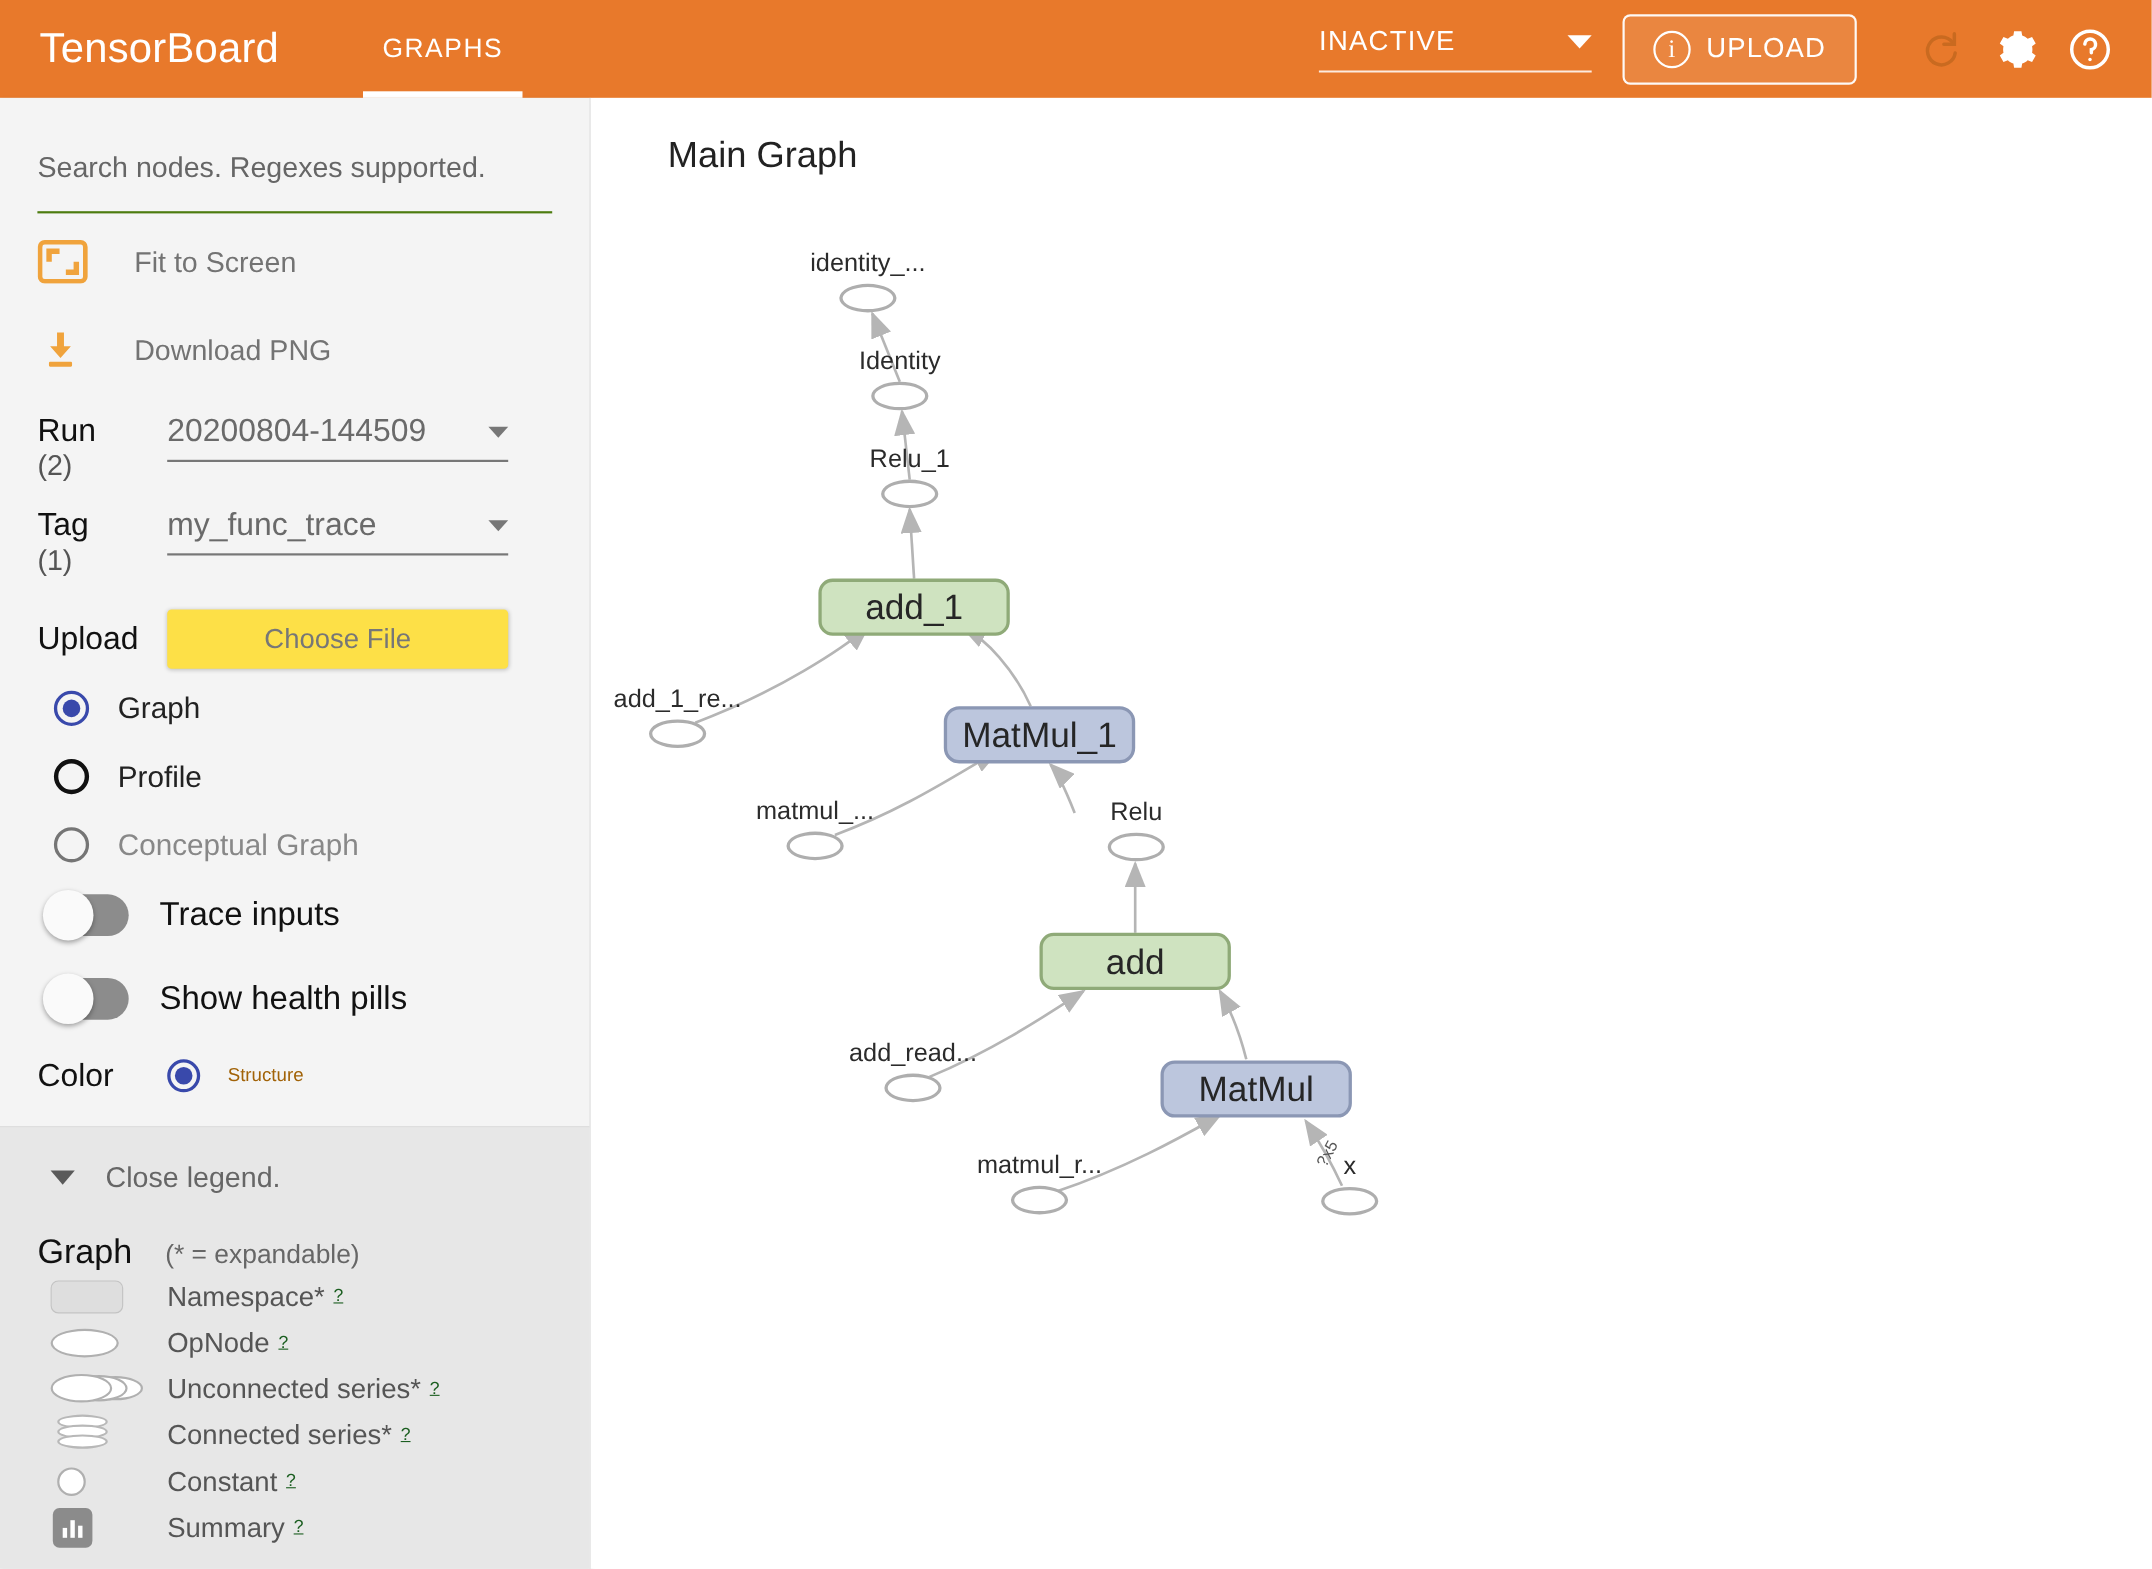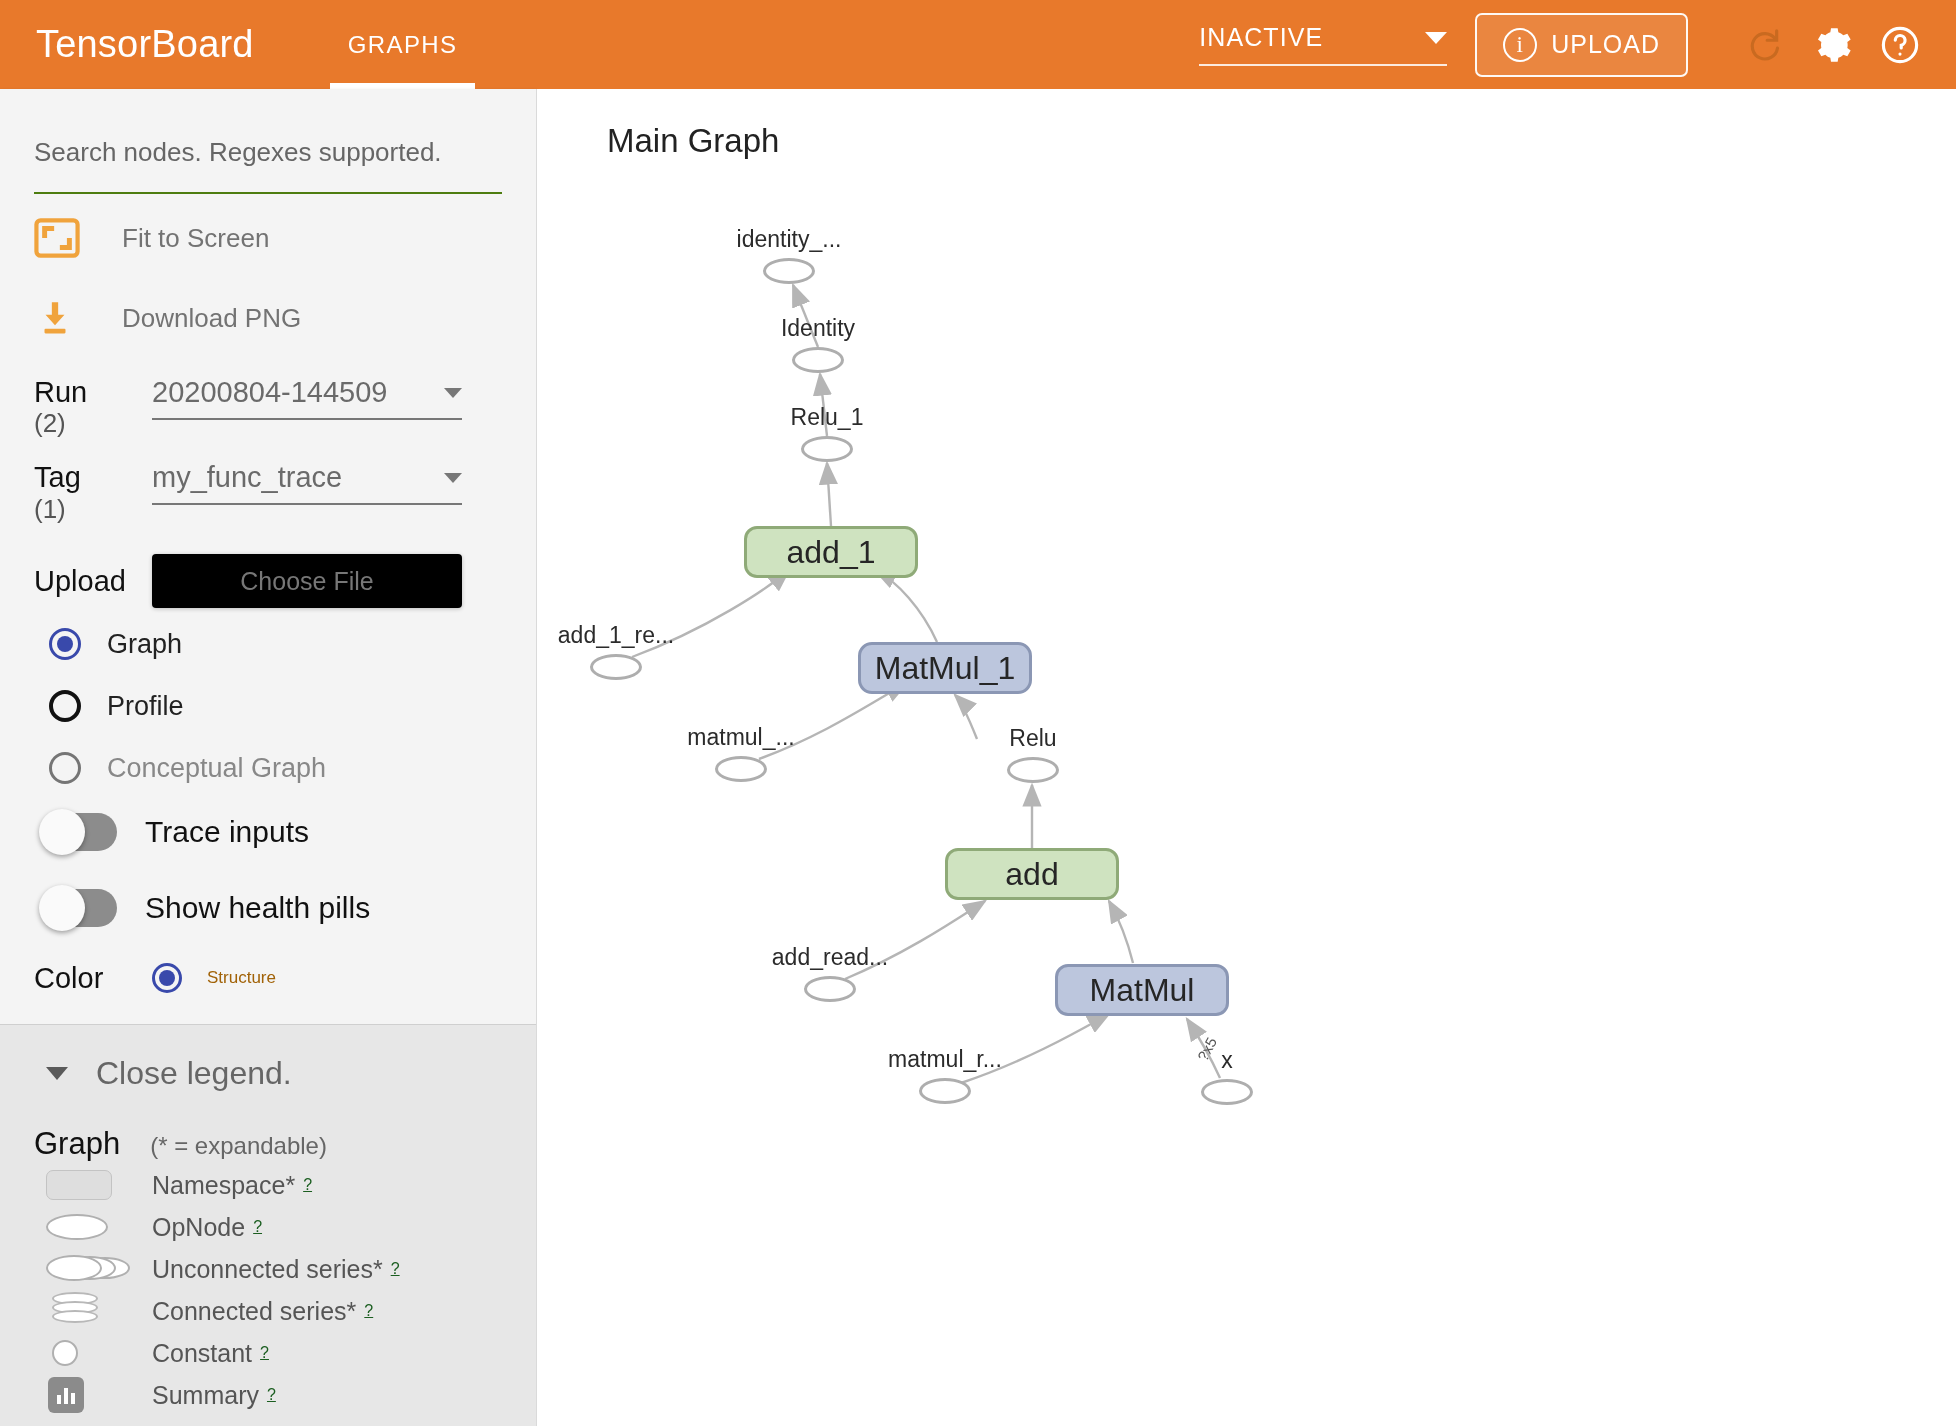"Choose File" .choose-file { background: #000000 -> #fde047 }
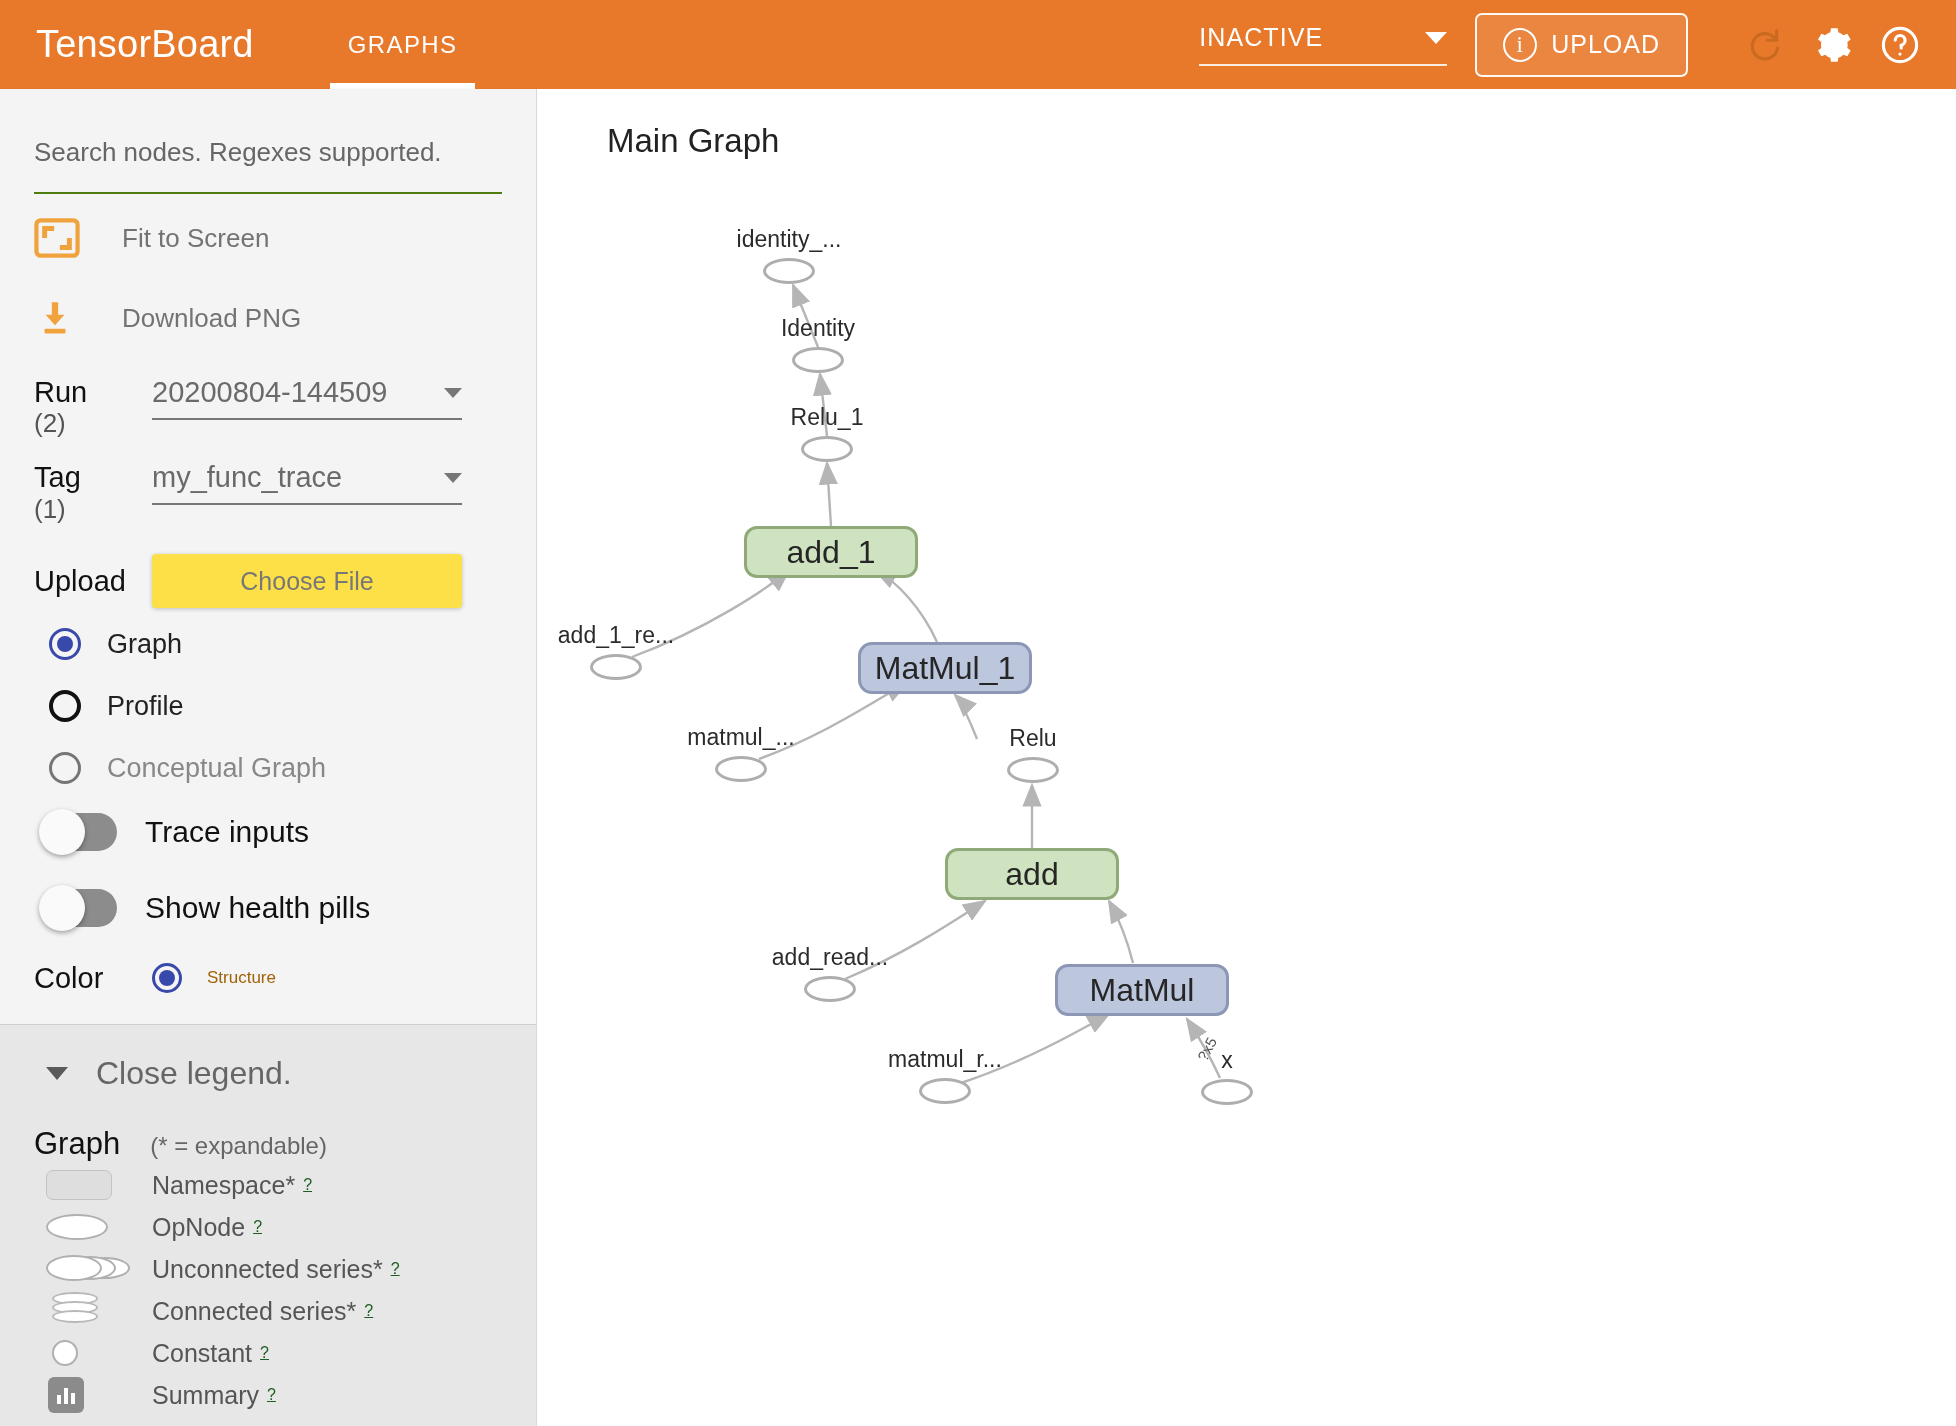"Close legend." .legend-close .txt { font-size: 32px -> 26px }
